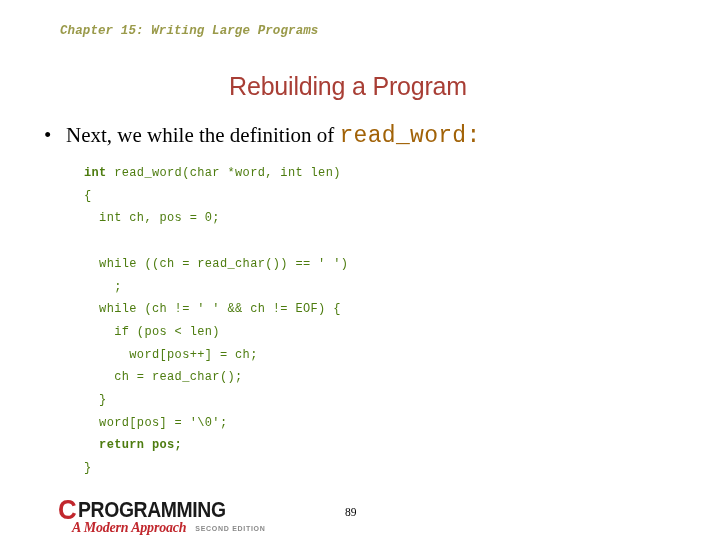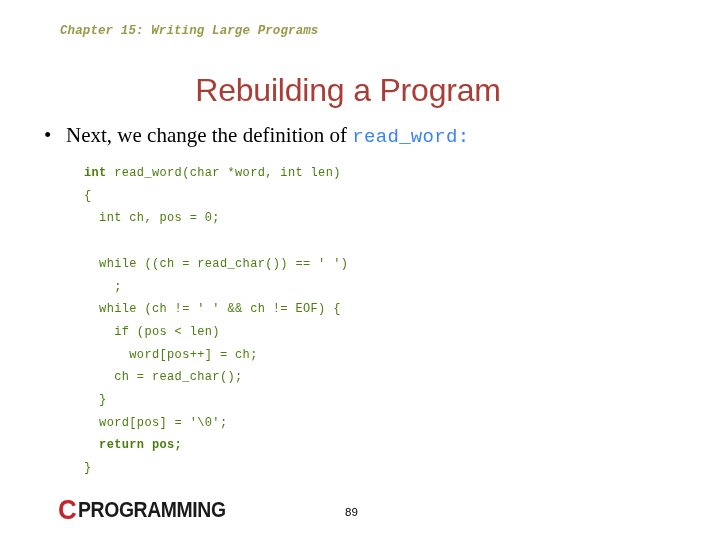"Rebuilding a Program" .slide-title { font-size: 32px -> 25px }
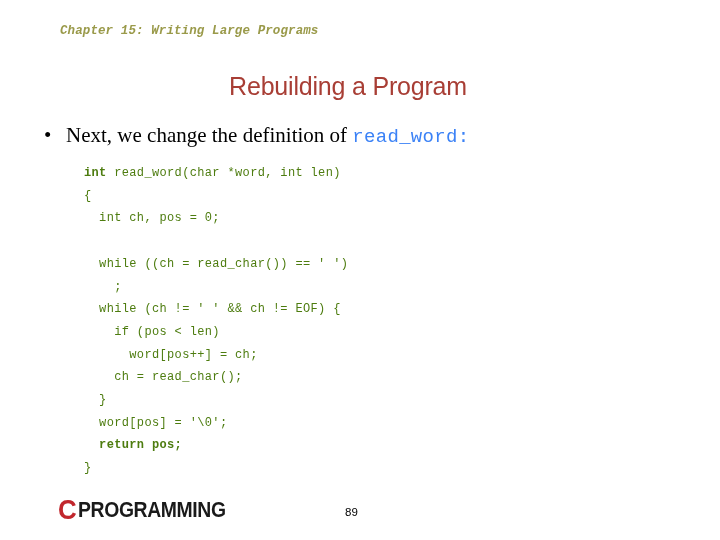"Next, we change the definition" span { text: change -> while }
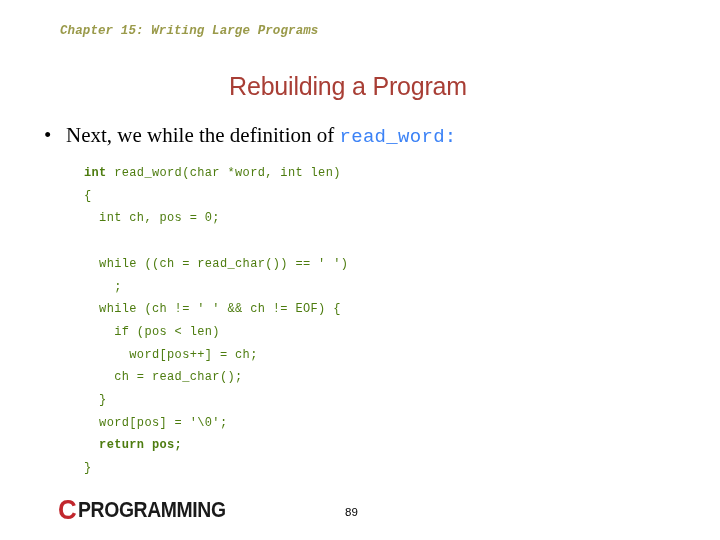"read_word" .inline-code { color: #3b82f6 -> #a16207; font-size: 19px -> 23px }
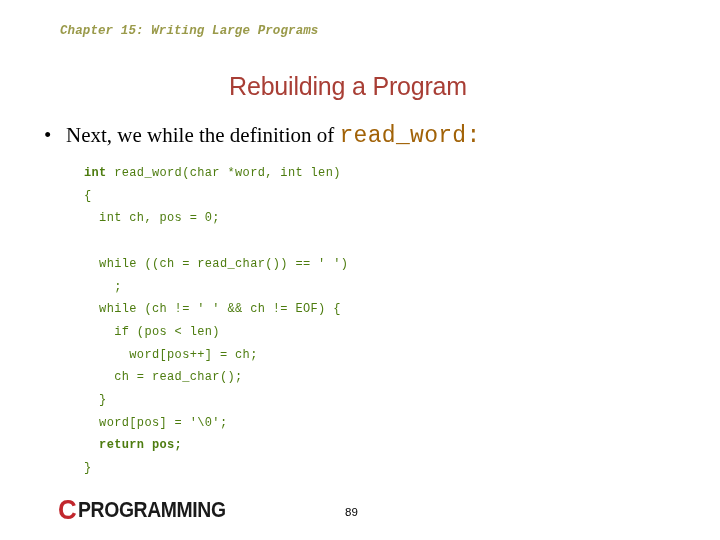"89" .page-number { font-family: Liberation Sans, sans-serif -> Liberation Serif, serif }
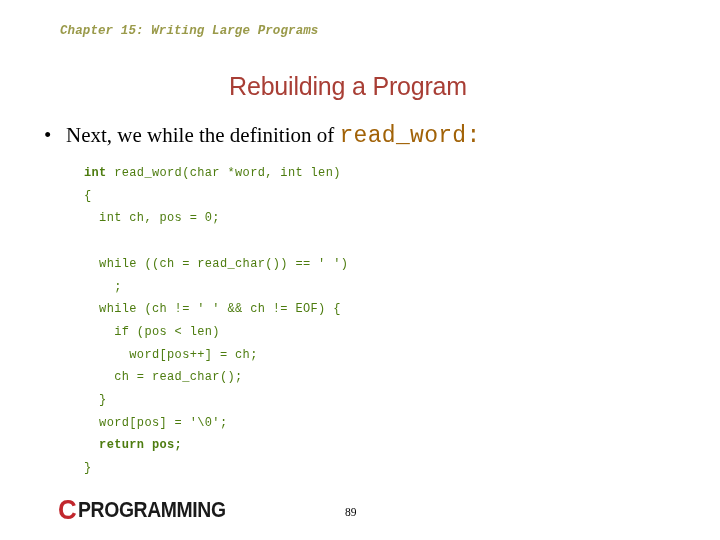"A Modern Approach" div.logo-row-sub { html: none -> <div> <span>A Modern Approach</span> <span>SECOND EDITION</span> </div> }
